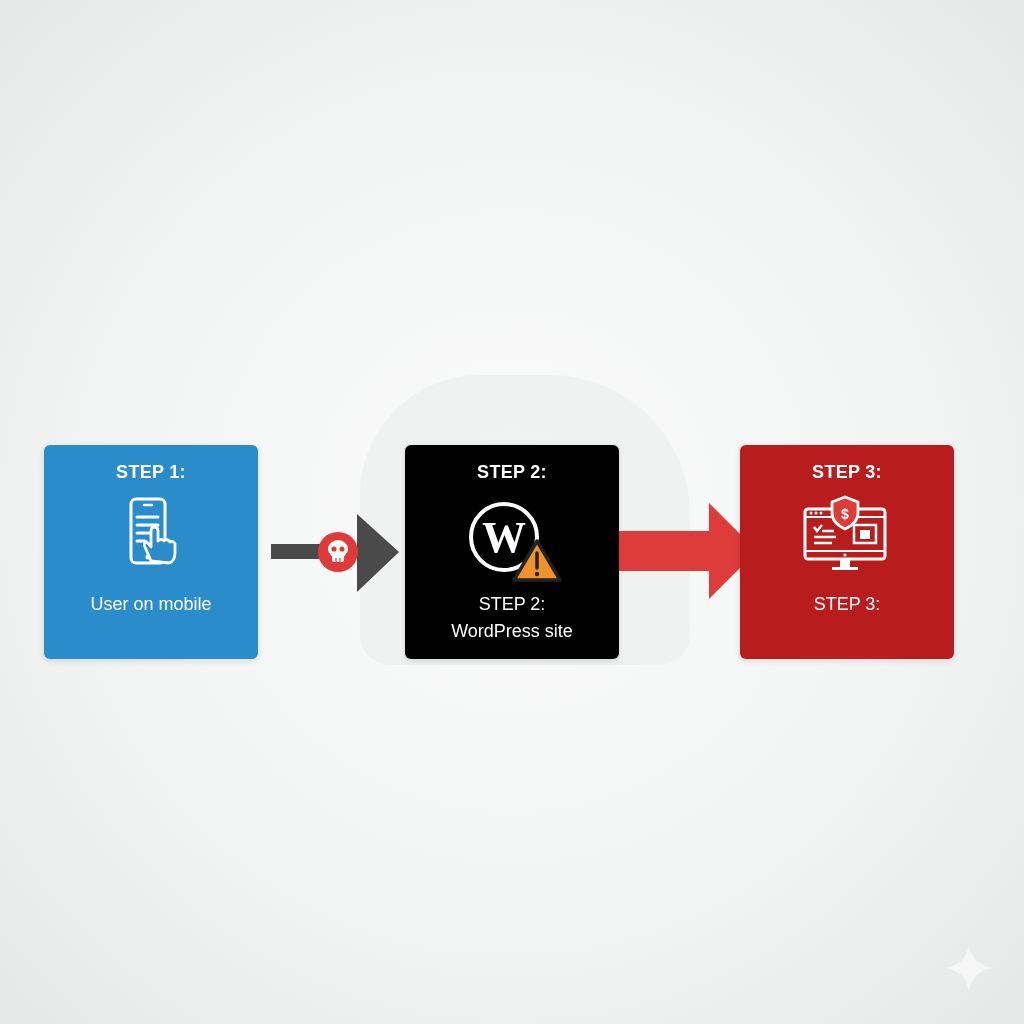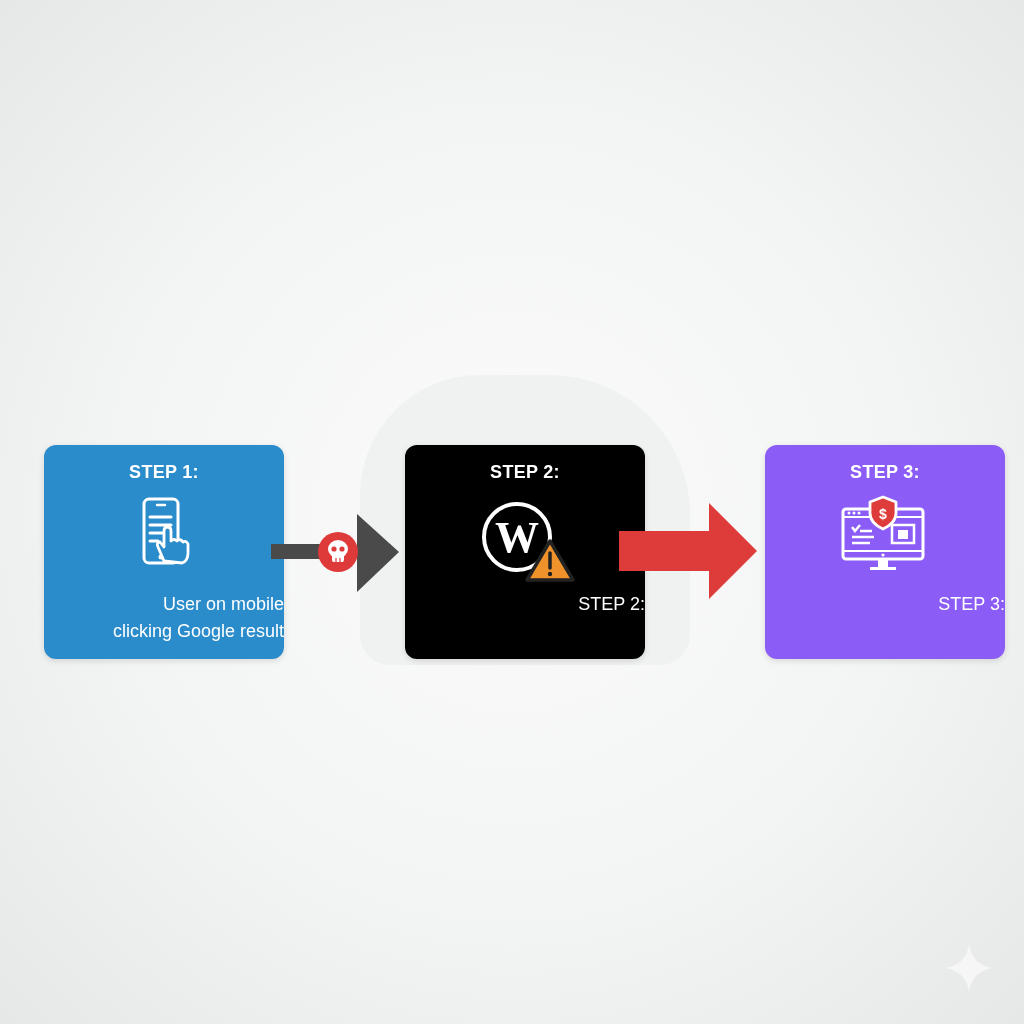"STEP 1:" .step-box { border-radius: 12px -> 6px; width: 240px -> 214px }
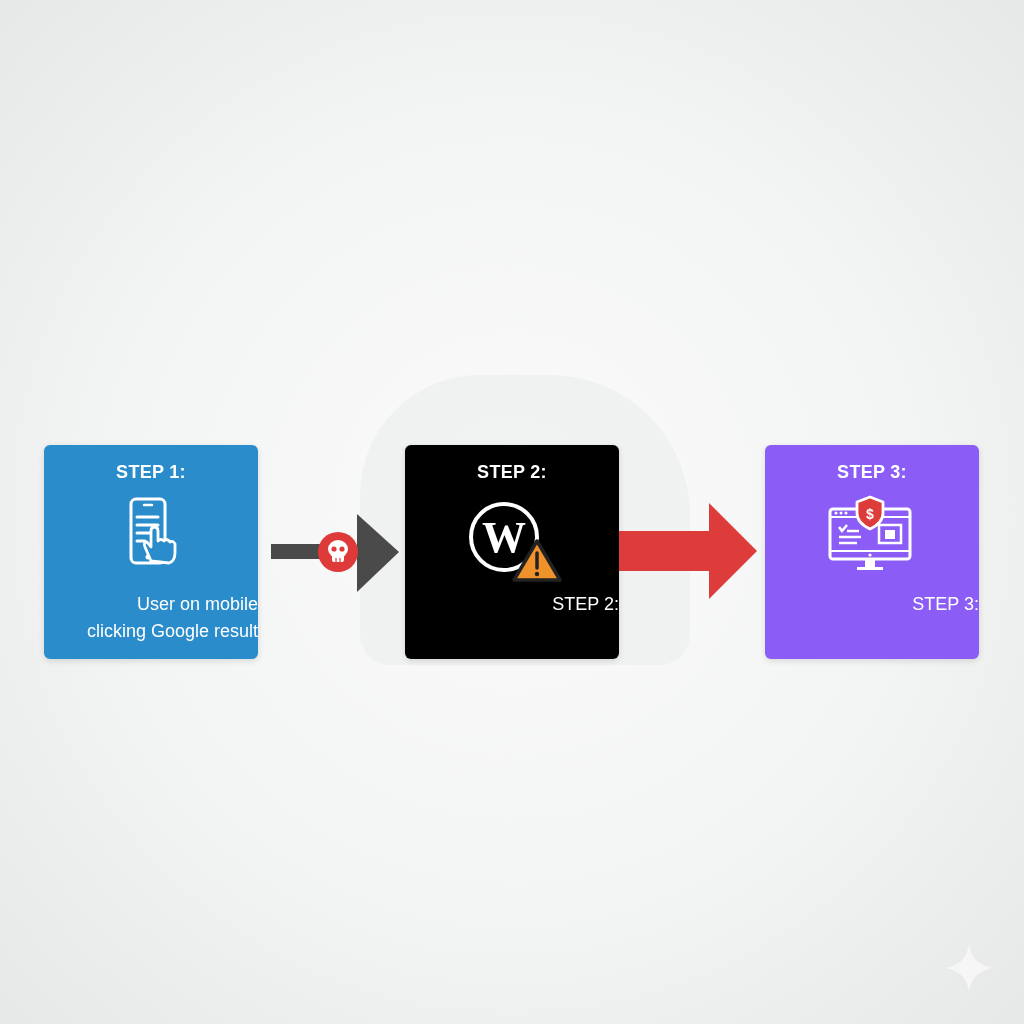"STEP 3:" #step3 { background: #8b5cf6 -> #b91c1c; left: 765px -> 740px }
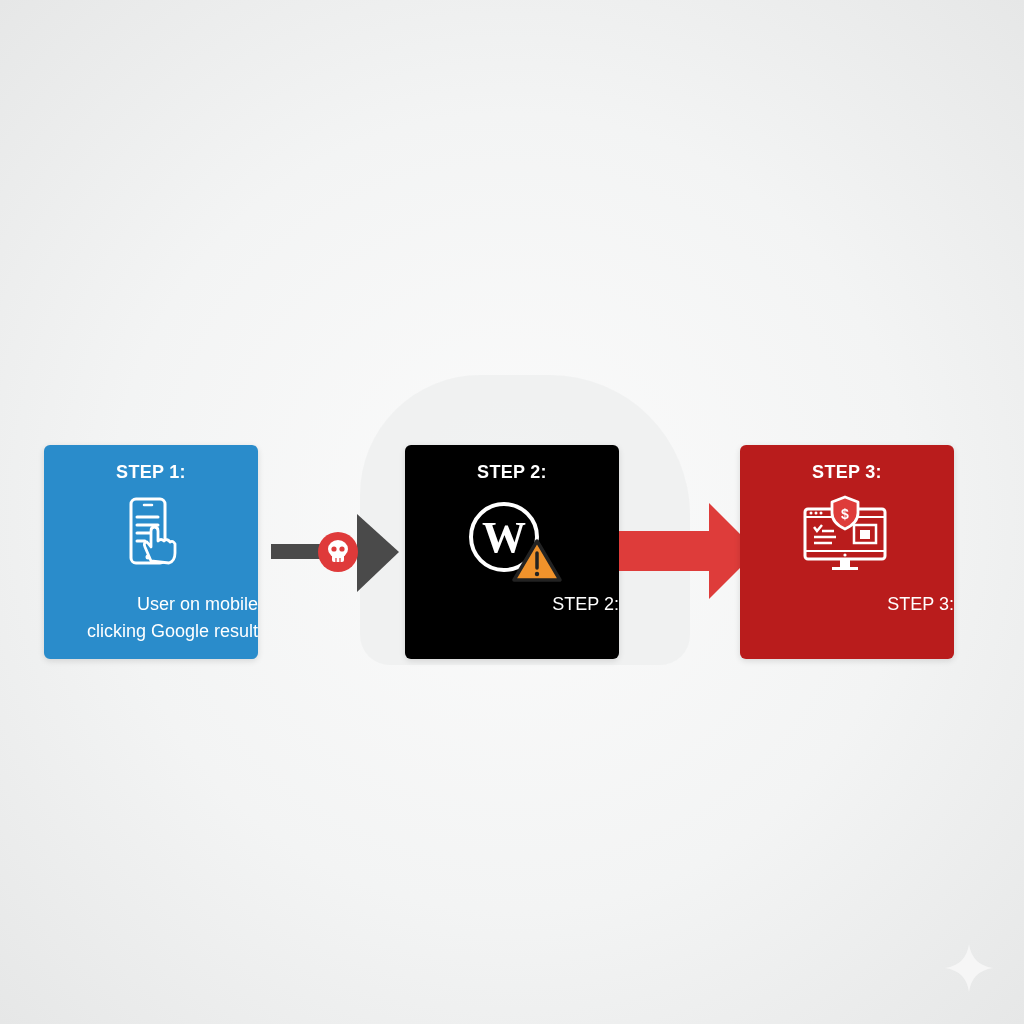"User on mobile" .step-box .caption { text-align: right -> center }
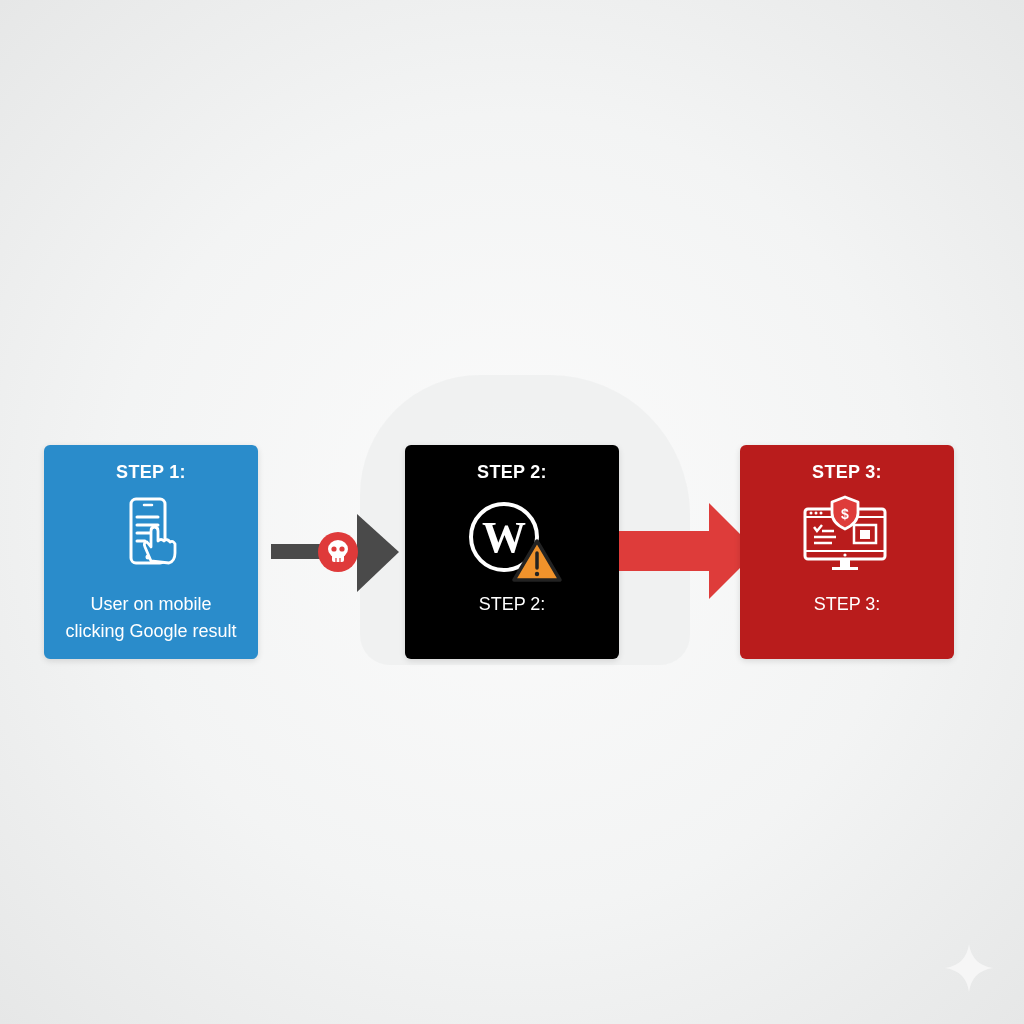"clicking Google result" div { html: <div>clicking Google result</div> -> none }
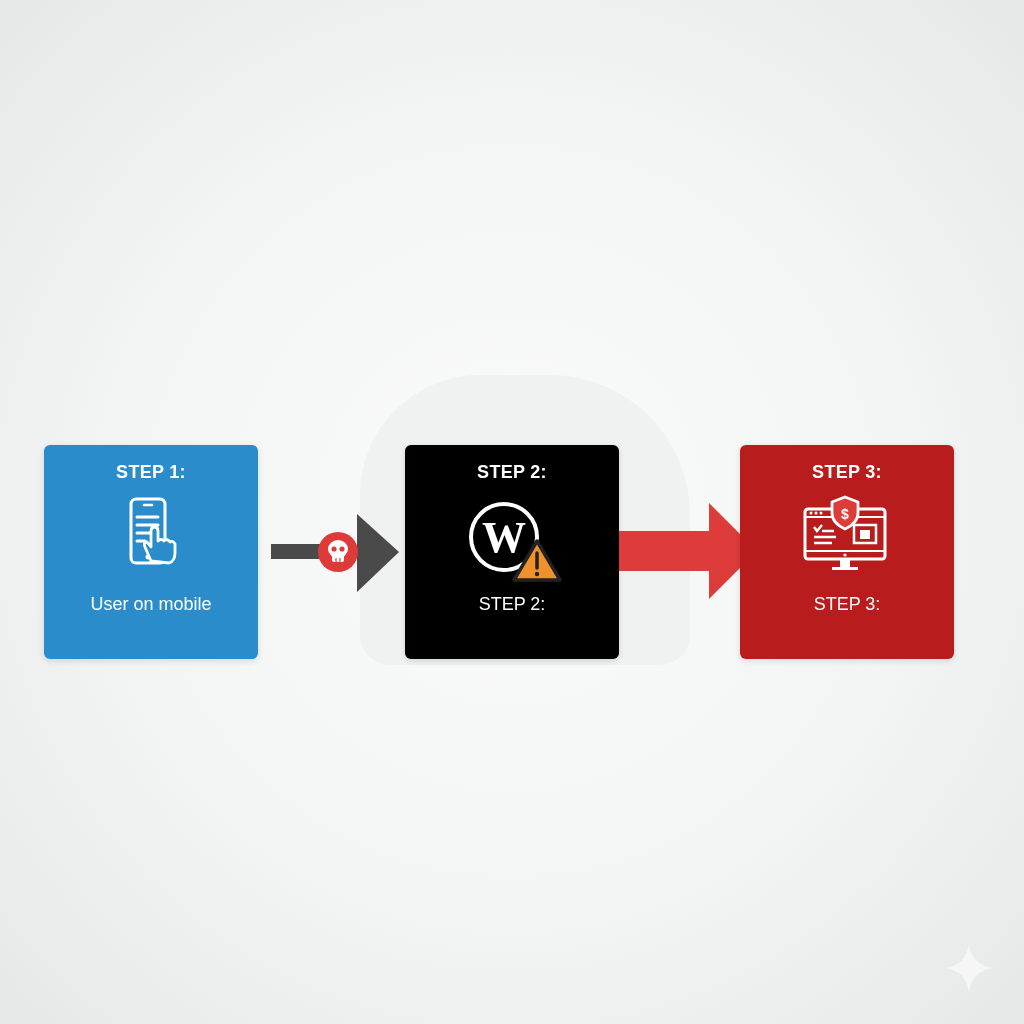"WordPress site" div { html: none -> <div>WordPress site</div> }
